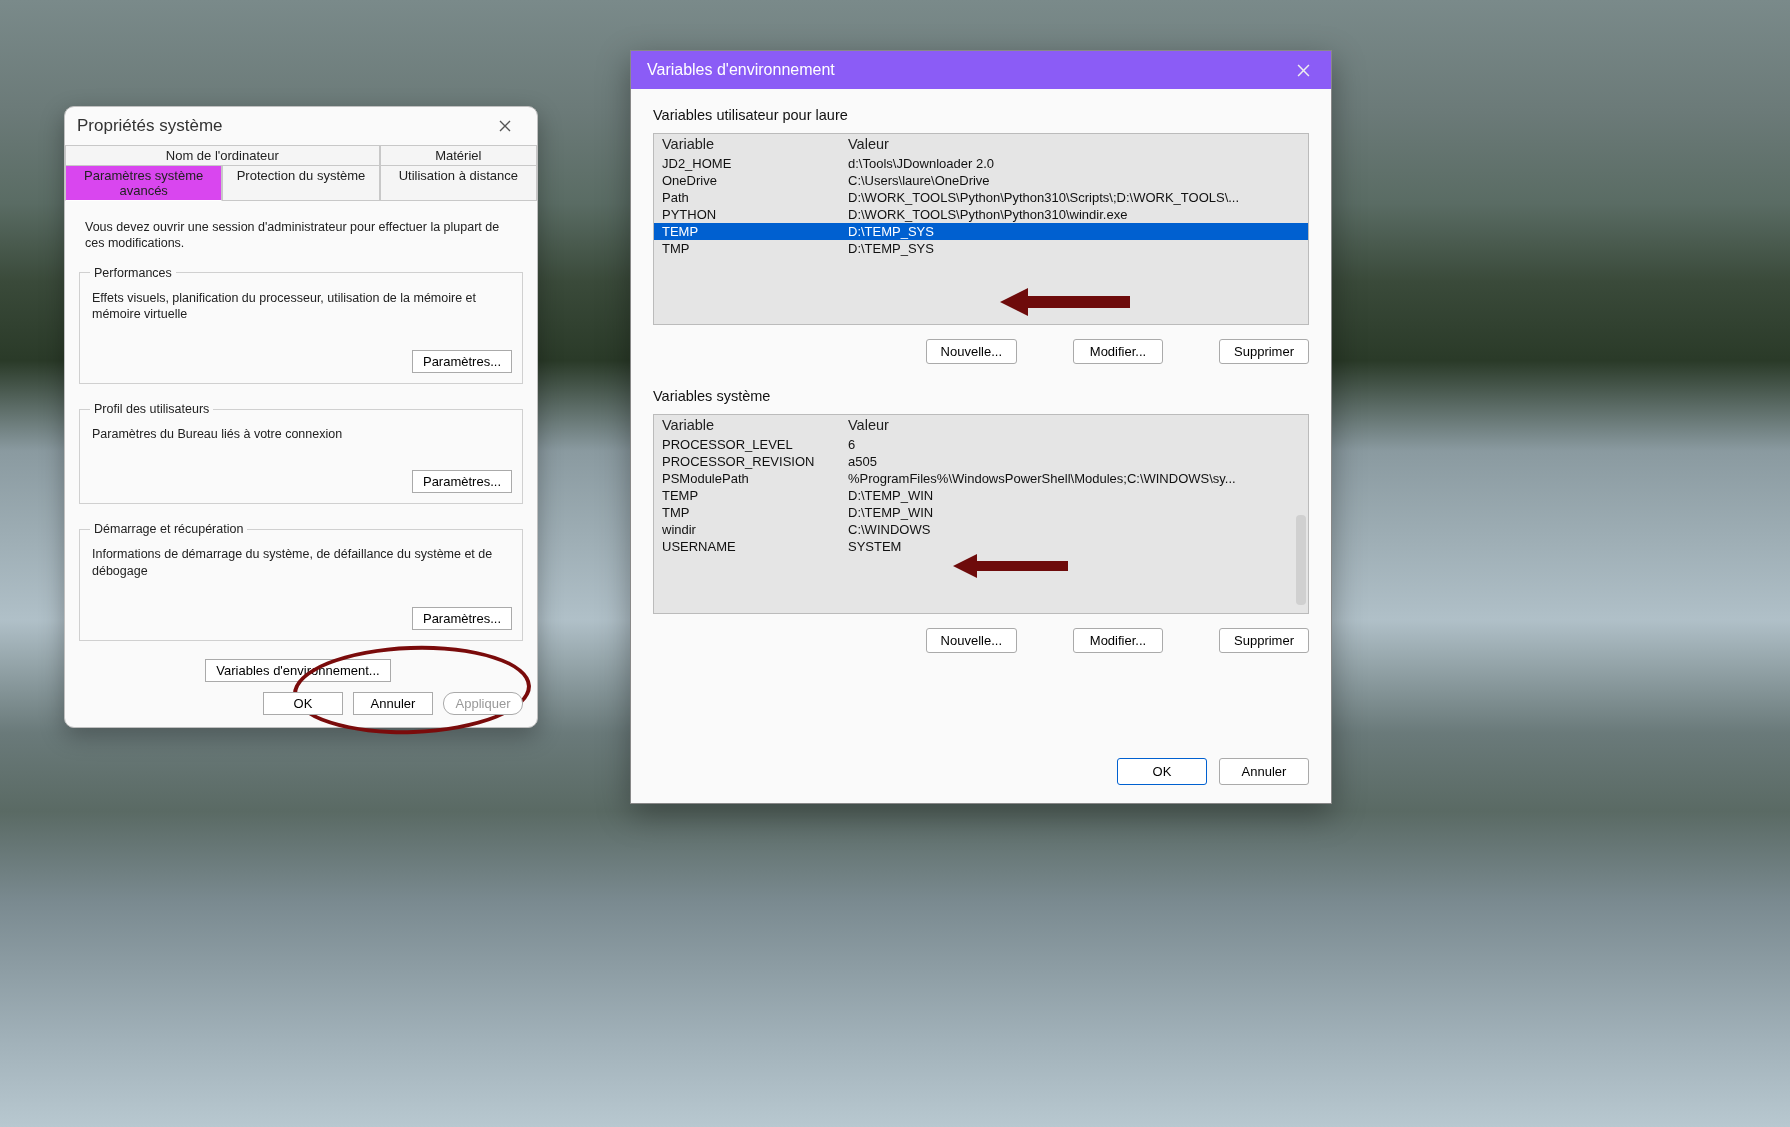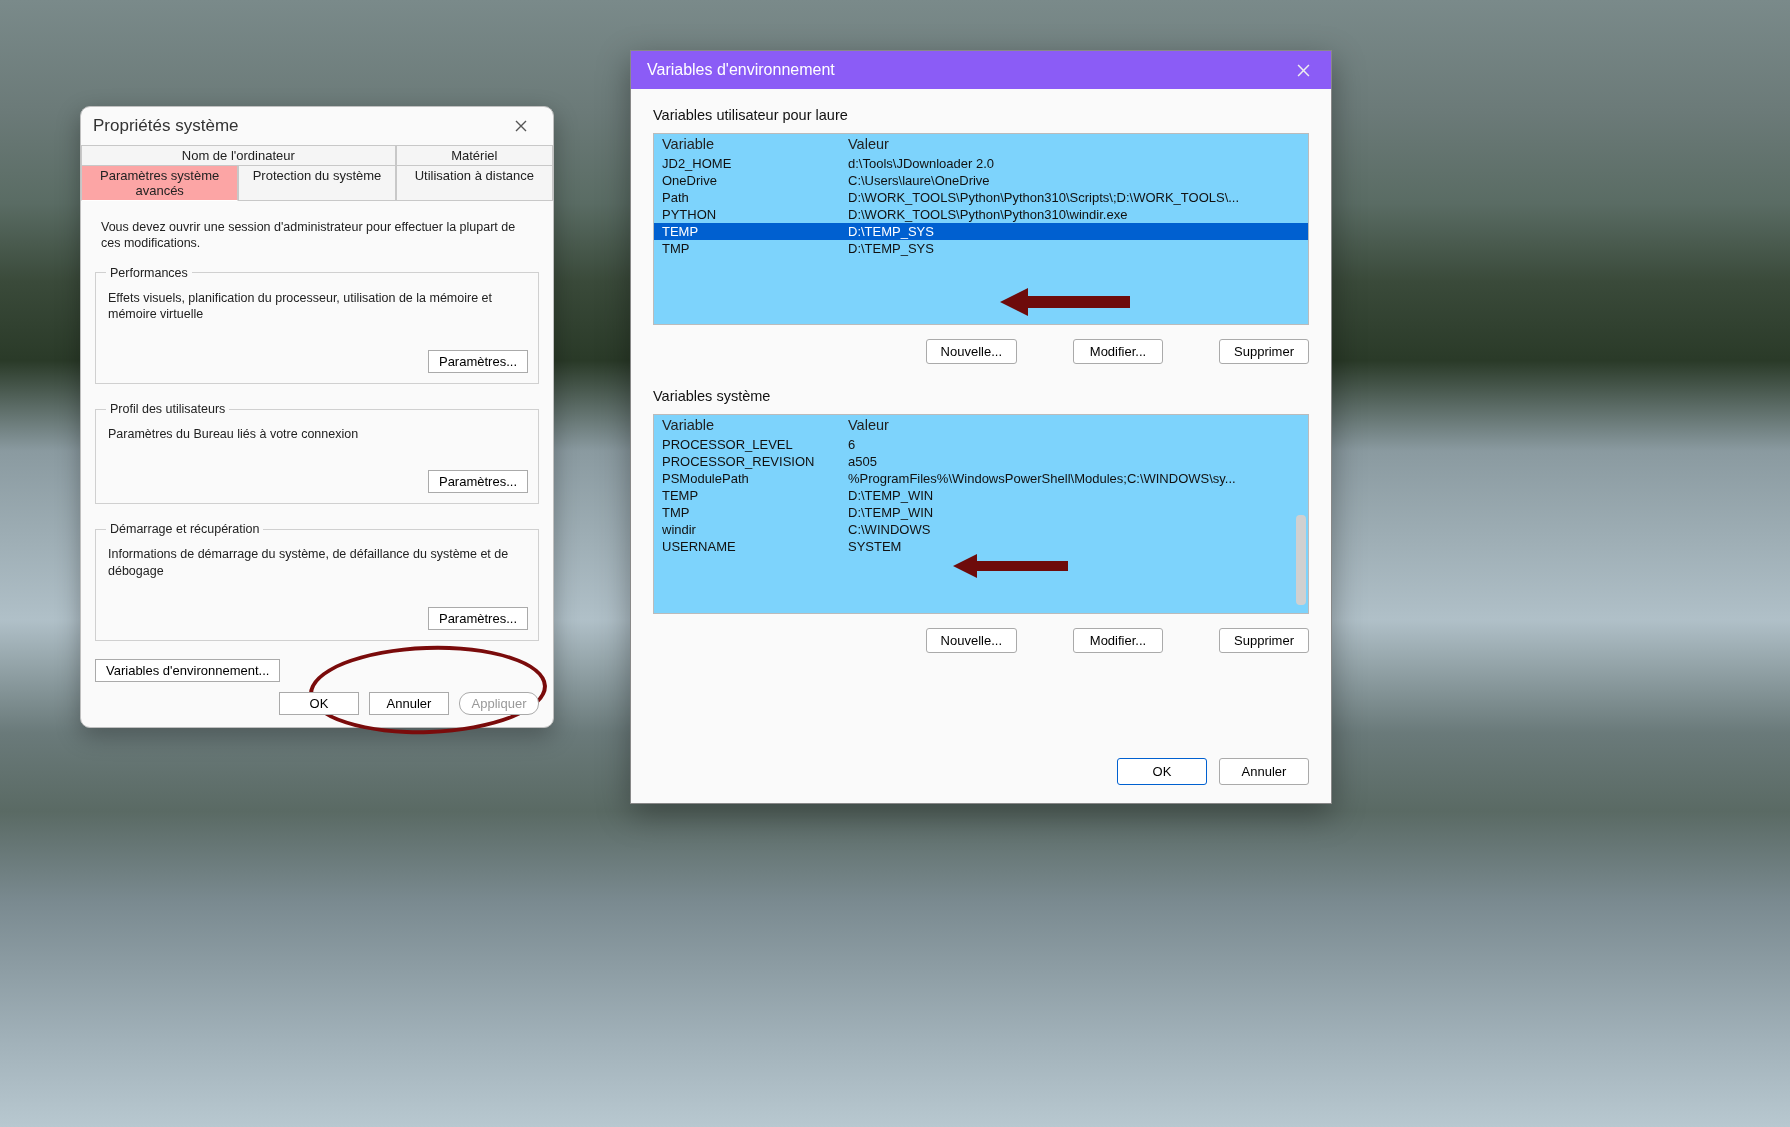"Propriétés système" .sysprops { left: 80px -> 64px }
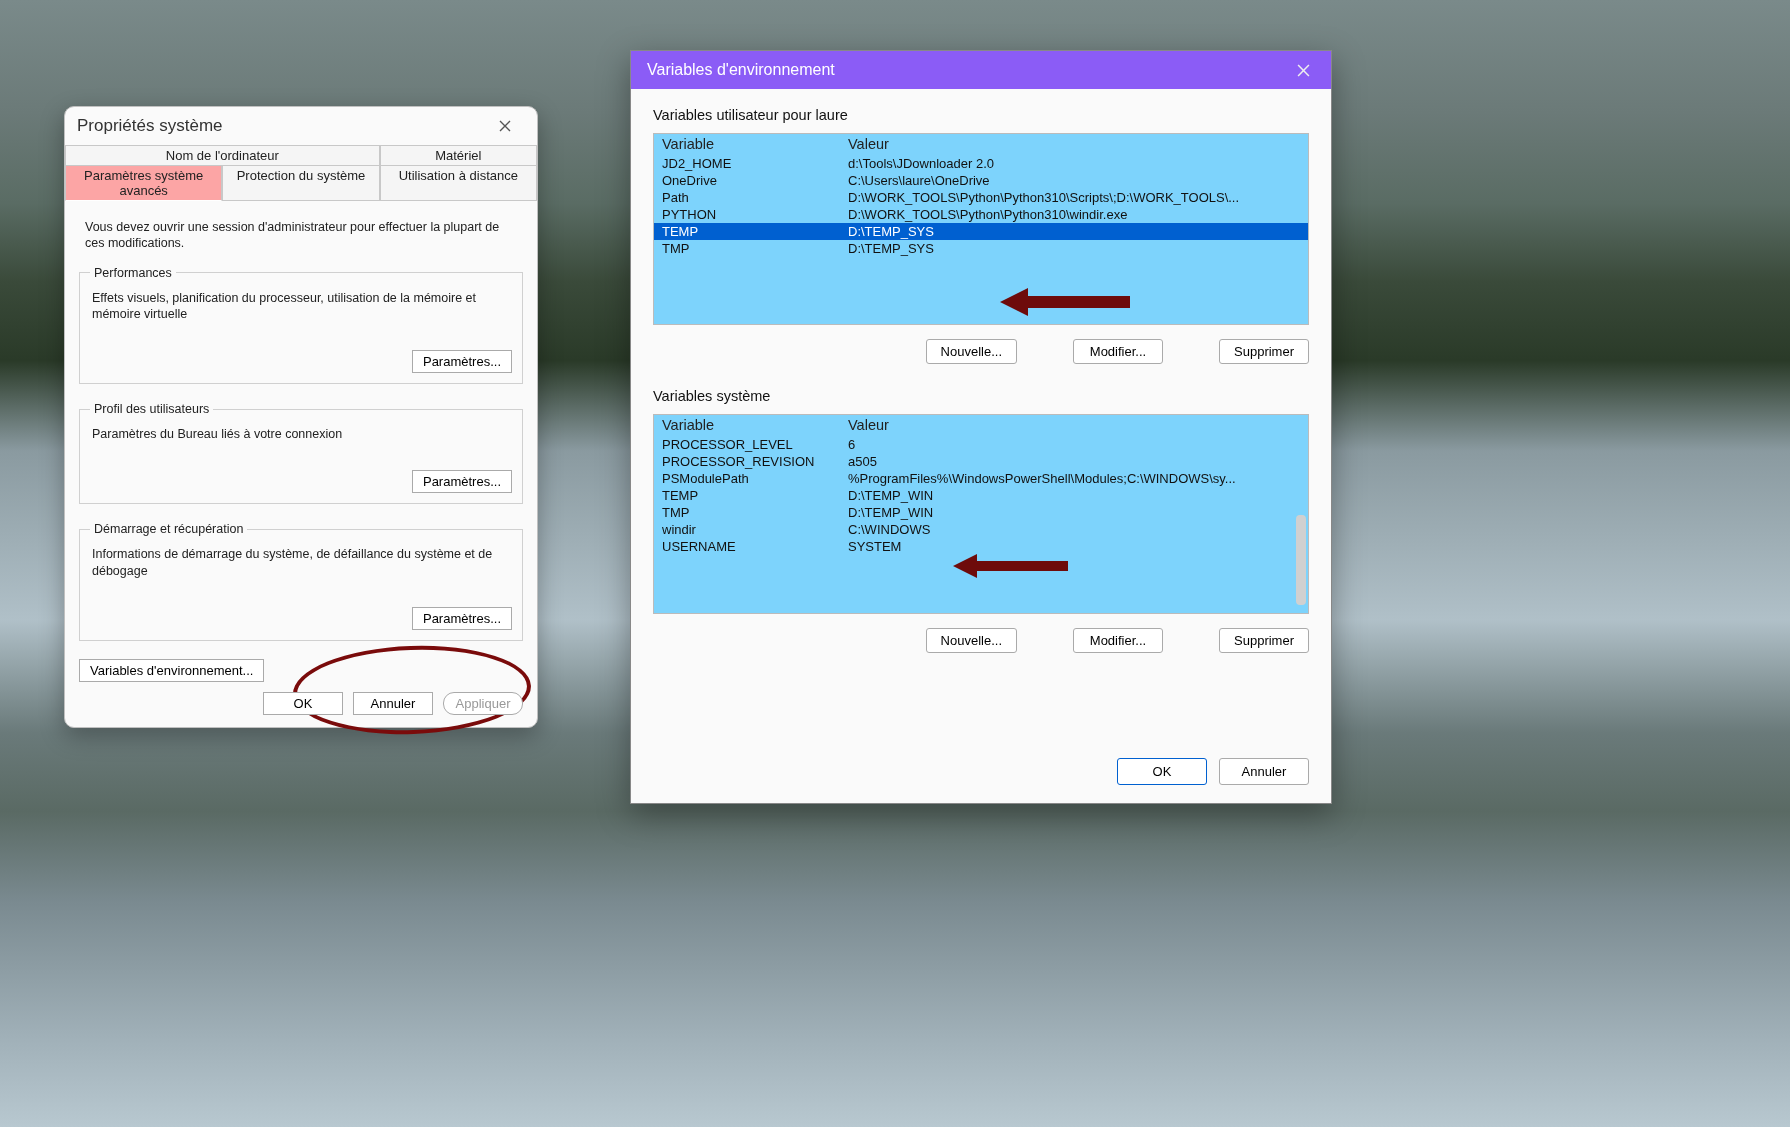"Variable" .envdlg .listbox { background: #7dd3fc -> #e5e5e5 }
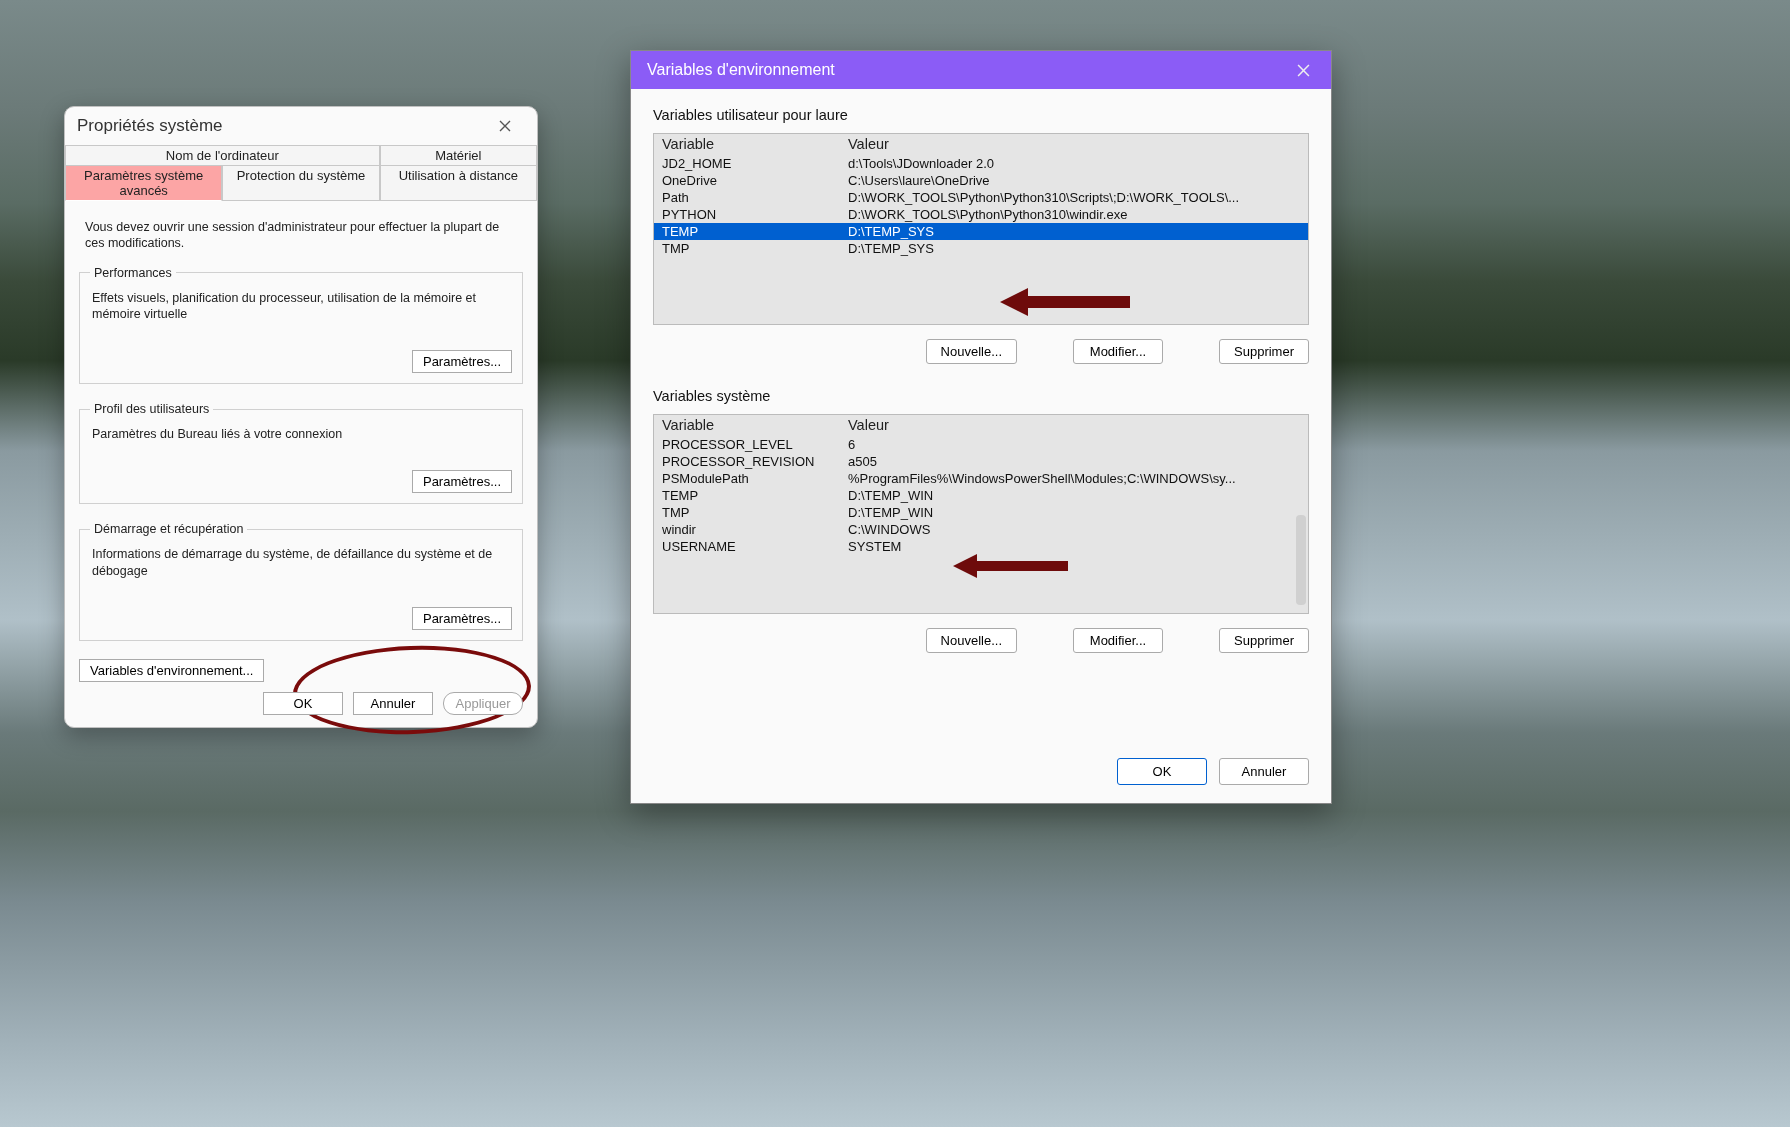"Paramètres système avancés" .sysprops .tabs .tab.active { background: #fca5a5 -> #d946ef }
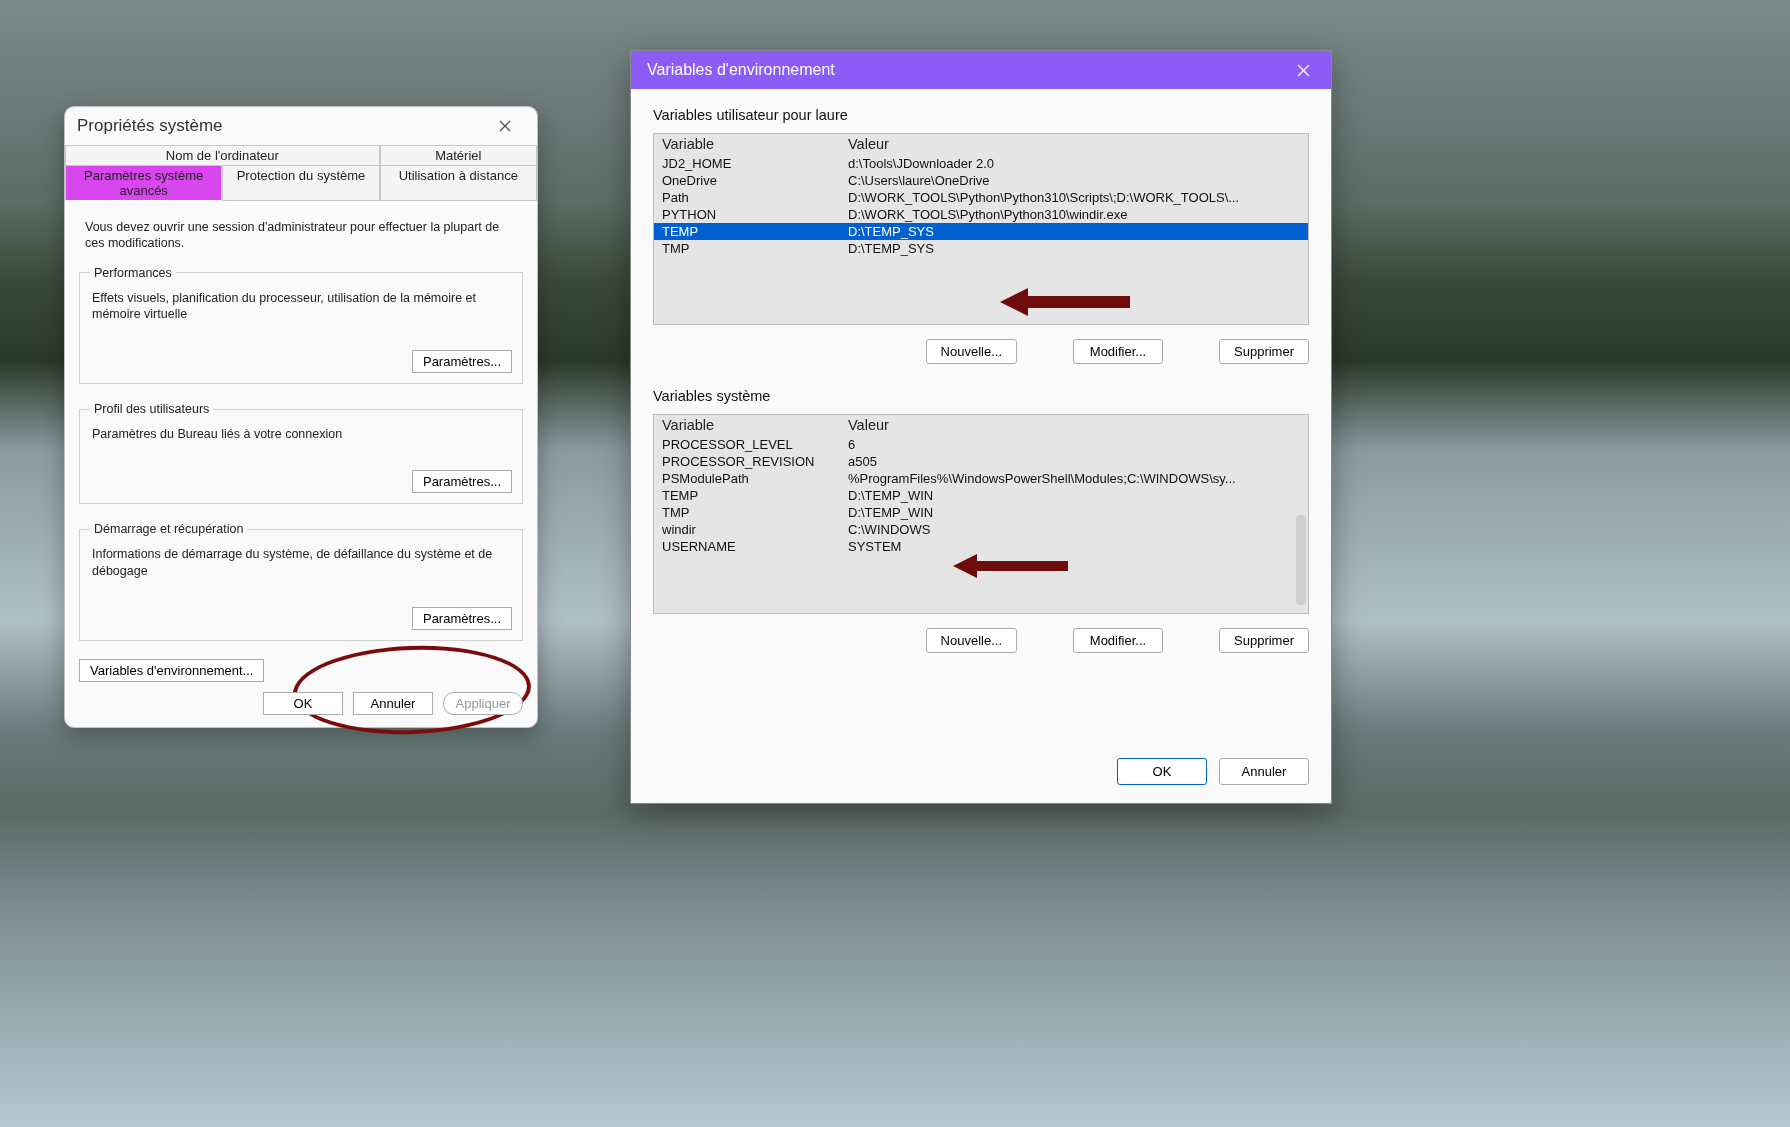"Variables d'environnement..." .envbtn-wrap { justify-content: flex-start -> center }
